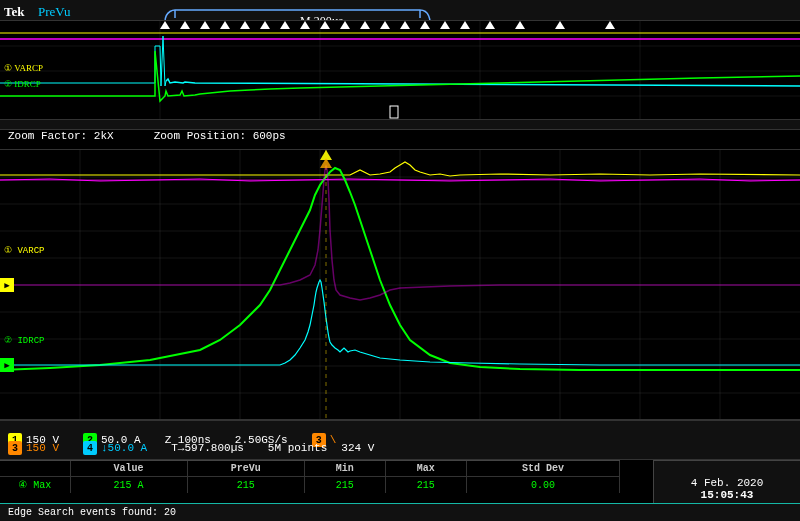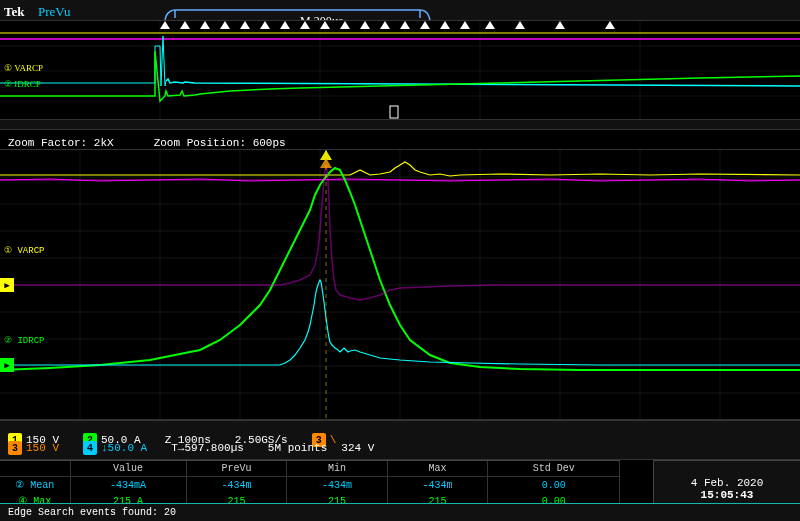"Zoom Factor: 2kX" #zoom-bar { align-items: flex-end -> flex-start }
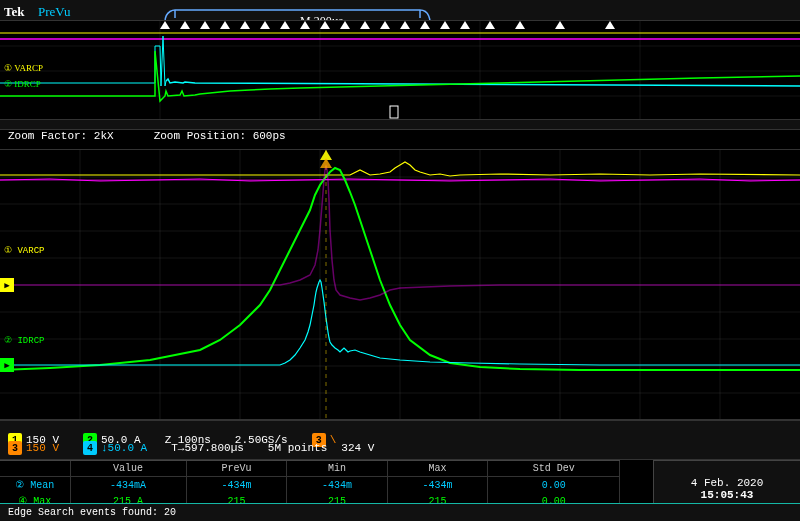"Value" #meas-table th { font-weight: normal -> bold }
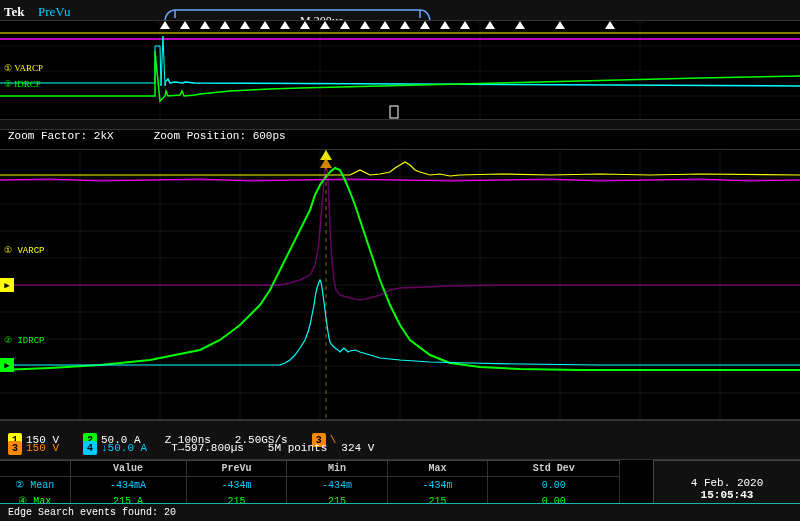"② Mean" tr.meas-row-2 { html: <tr> <td>② Mean</td> <td>-434mA</td> <td>-434m</td> <td>-434m</td> <td>-434m</td> <td>0.00</td> </tr> -> none }
